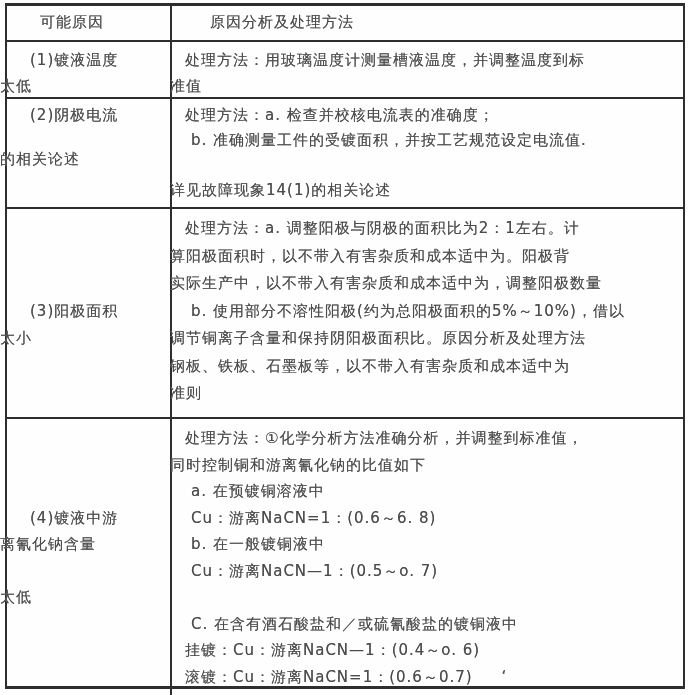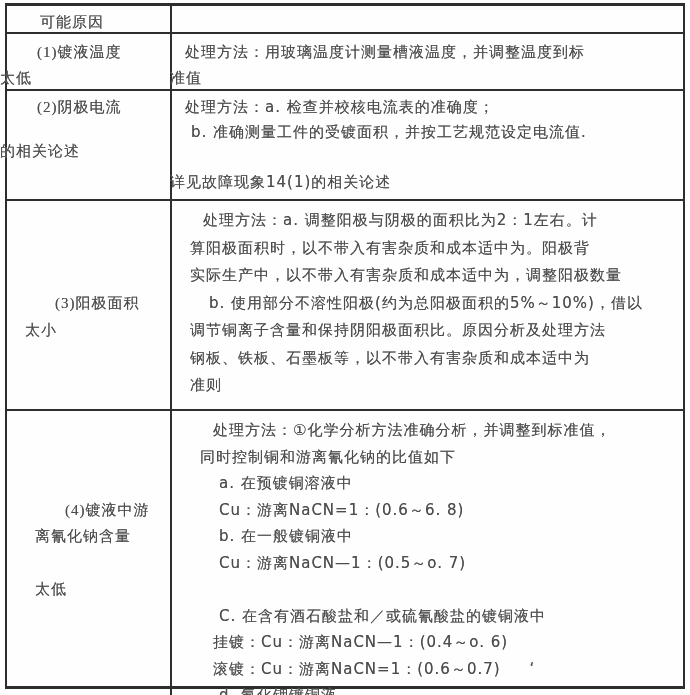"可能原因" .trow.header { height: 26px -> 34px }
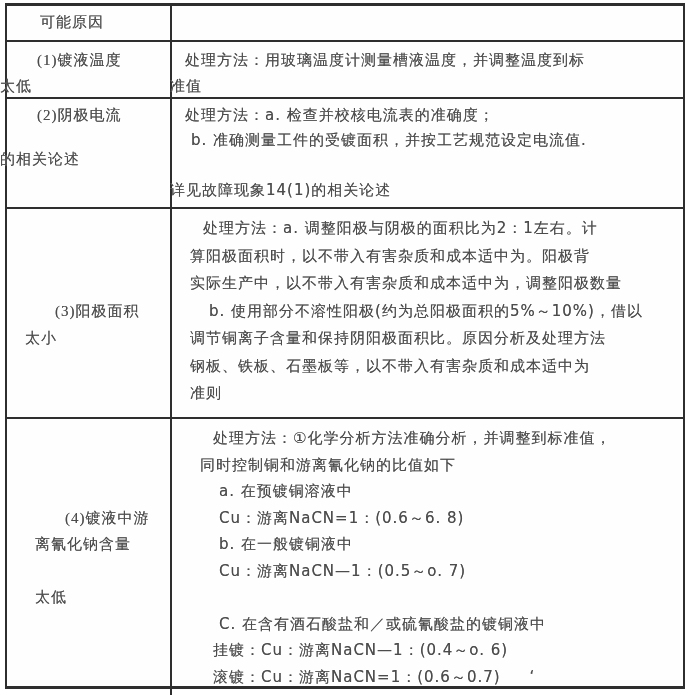"原因分析及处理方法" div.cell { html: none -> <div> <div>原因分析及处理方法</div> </div> }
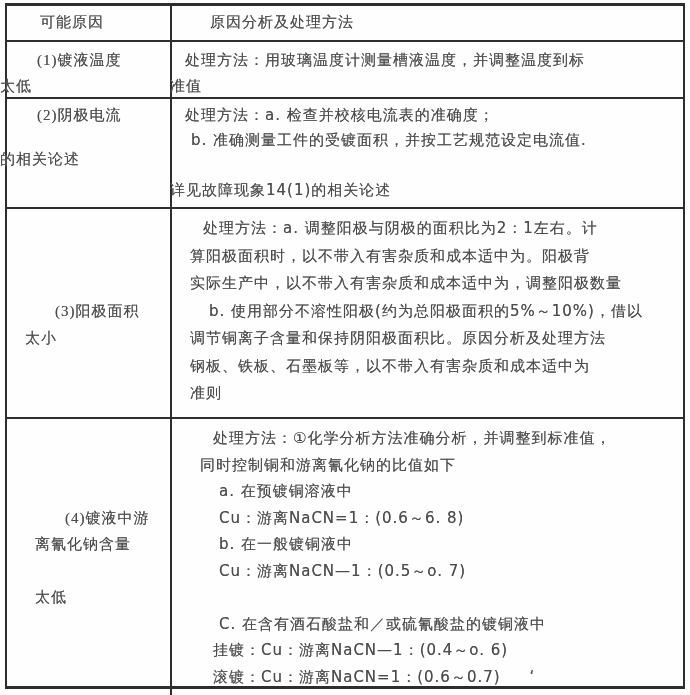"(1)镀液温度" .c1 { font-family: Liberation Serif, serif -> none; padding-left: 30px -> 23px }
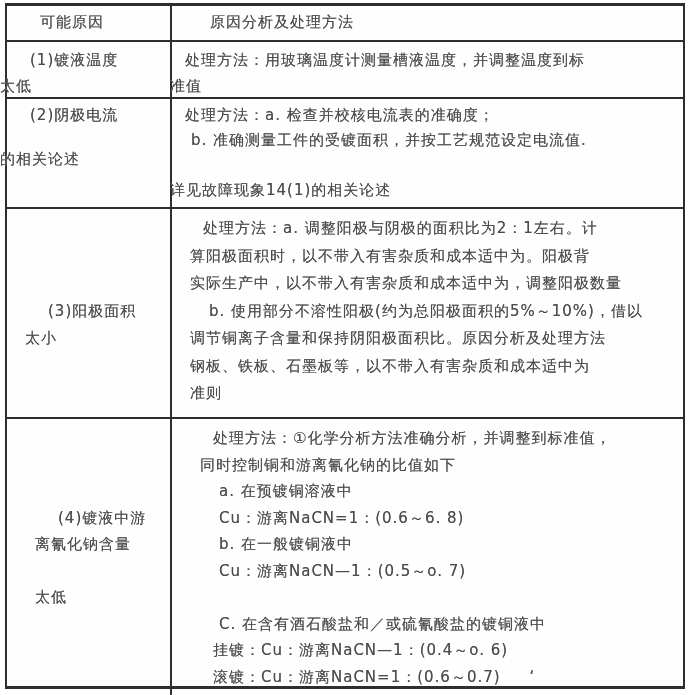"处理方法：a. 调整阳极与阴极的面积比为2：1左右。计" .r3 .line { margin-left: 18px -> none }
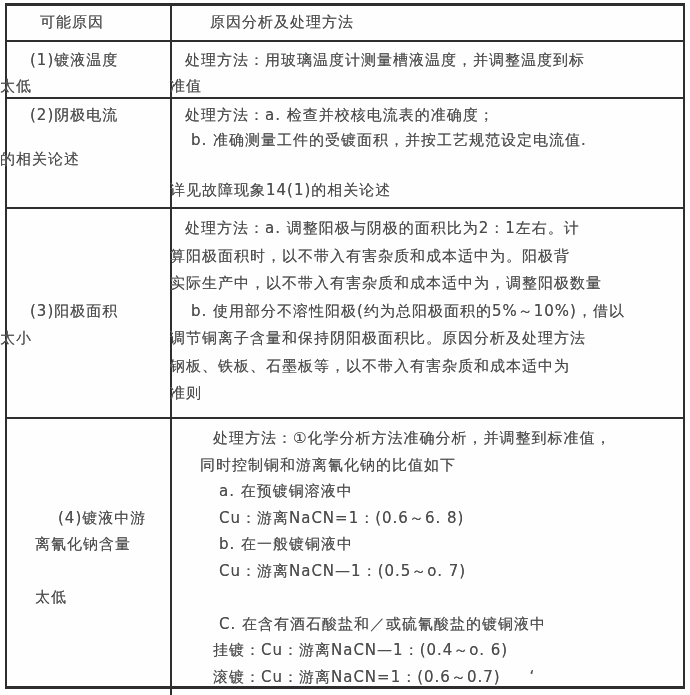"处理方法：①化学分析方法准确分析，并调整到标准值，" .r4 .line { margin-left: 28px -> none }
